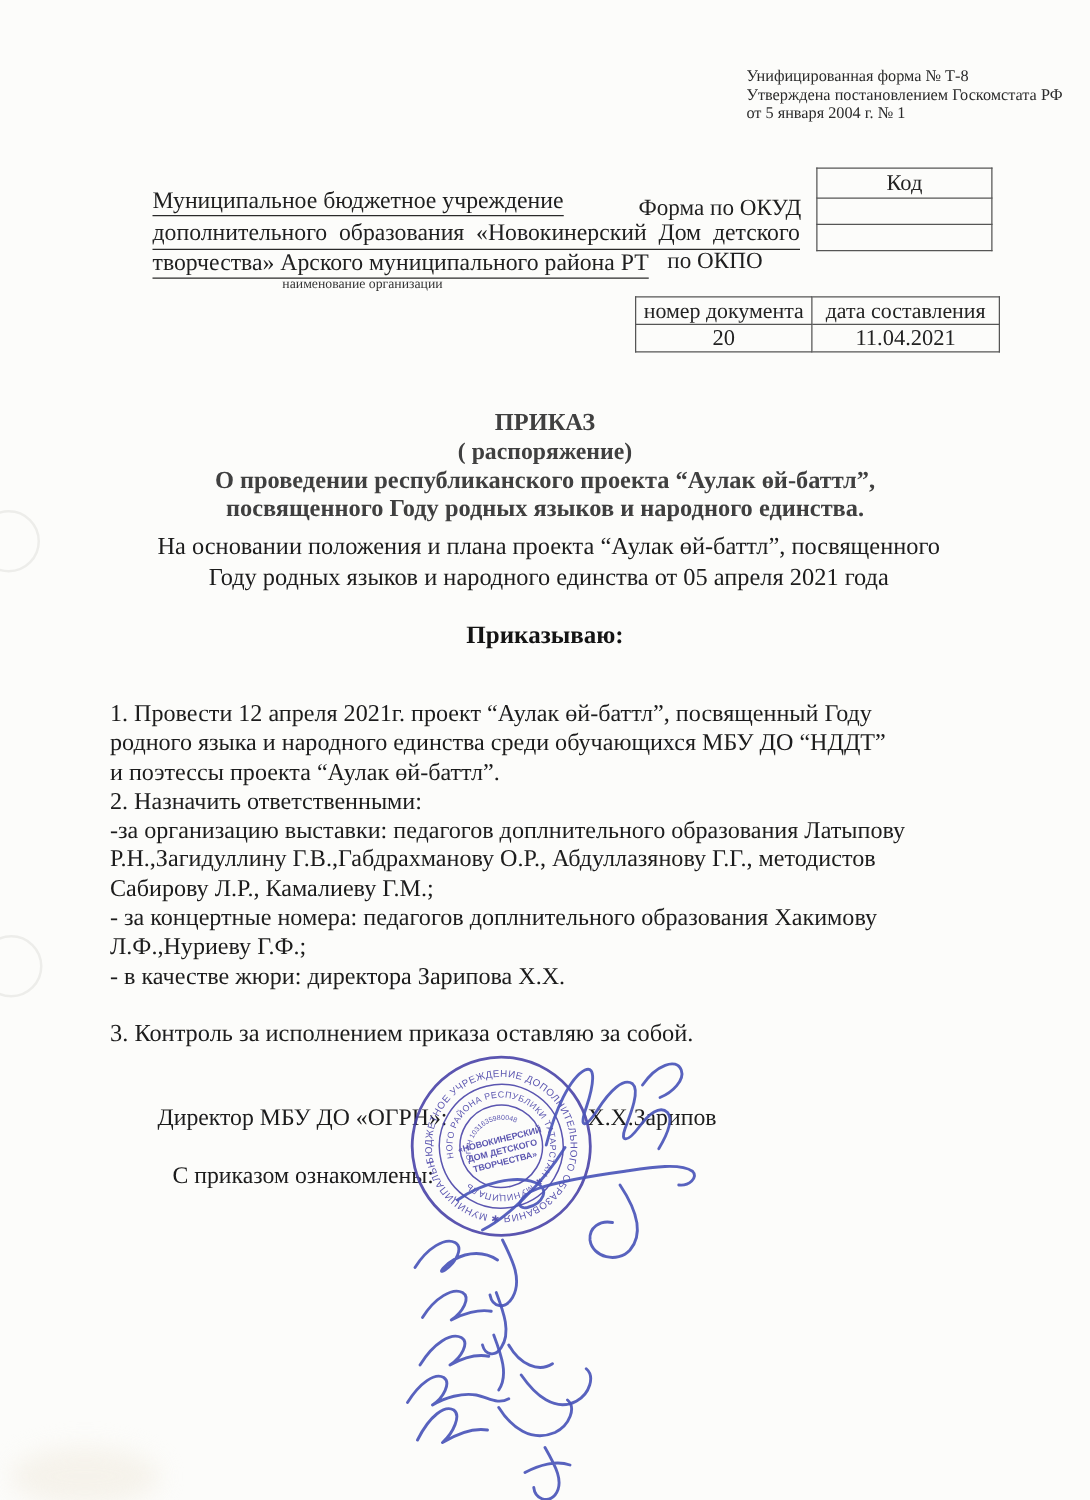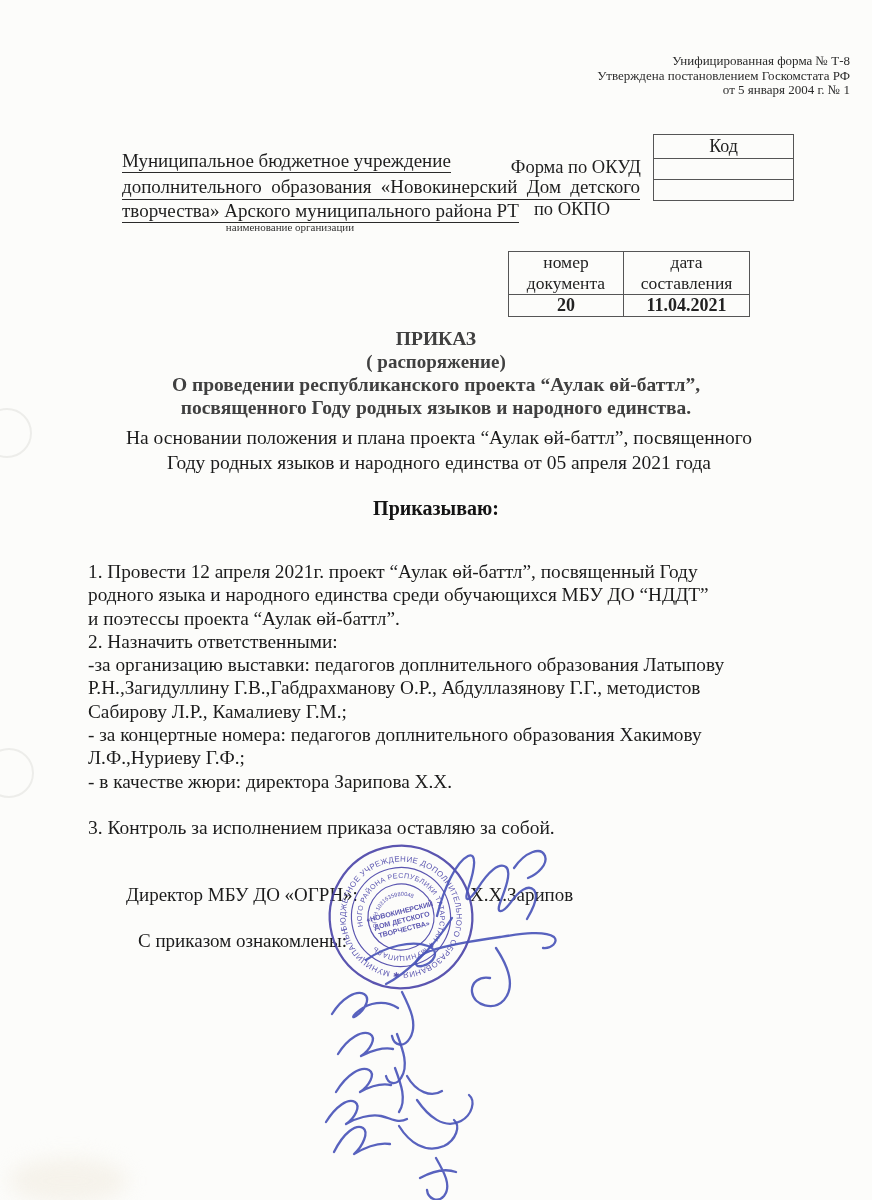"Унифицированная форма № Т-8" .form-note { text-align: right -> none }
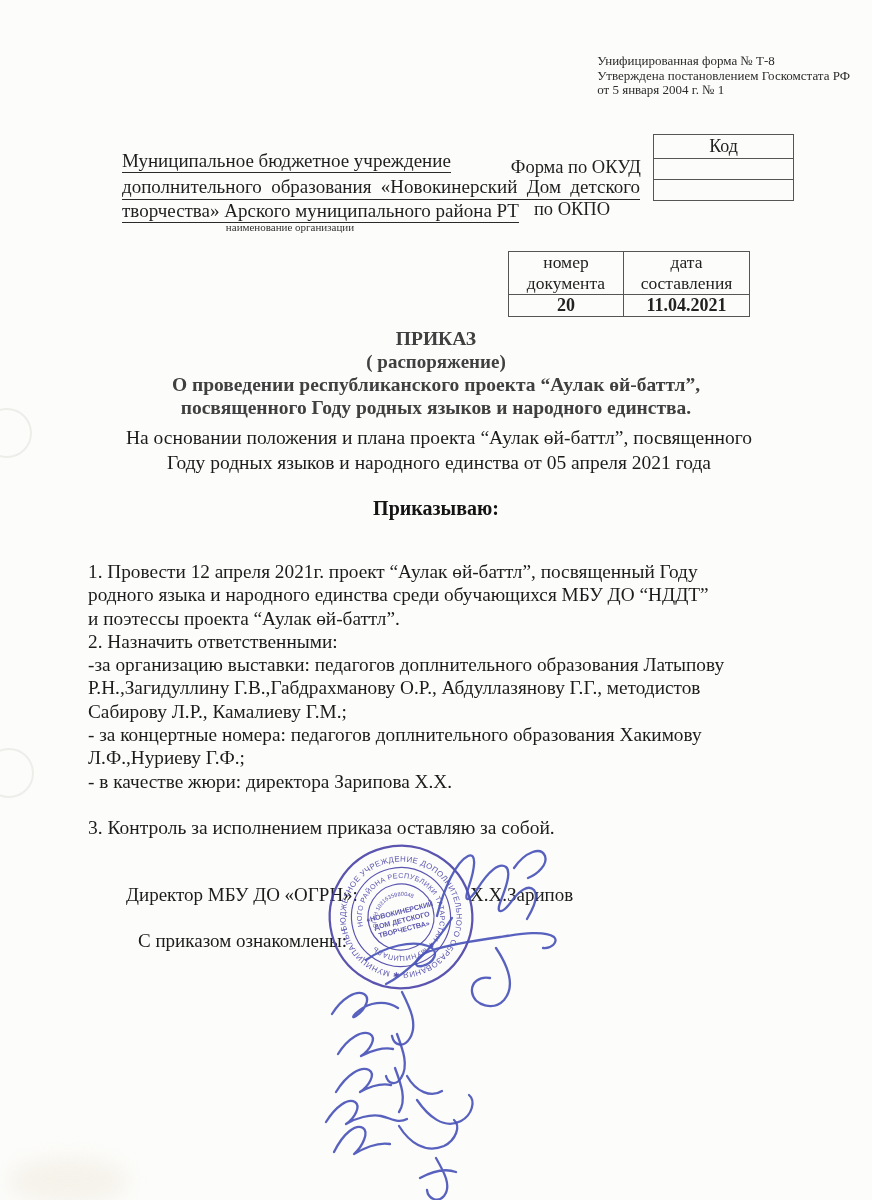"номер документа" table.abs { top: 251px -> 237px; width: 242px -> 292px }
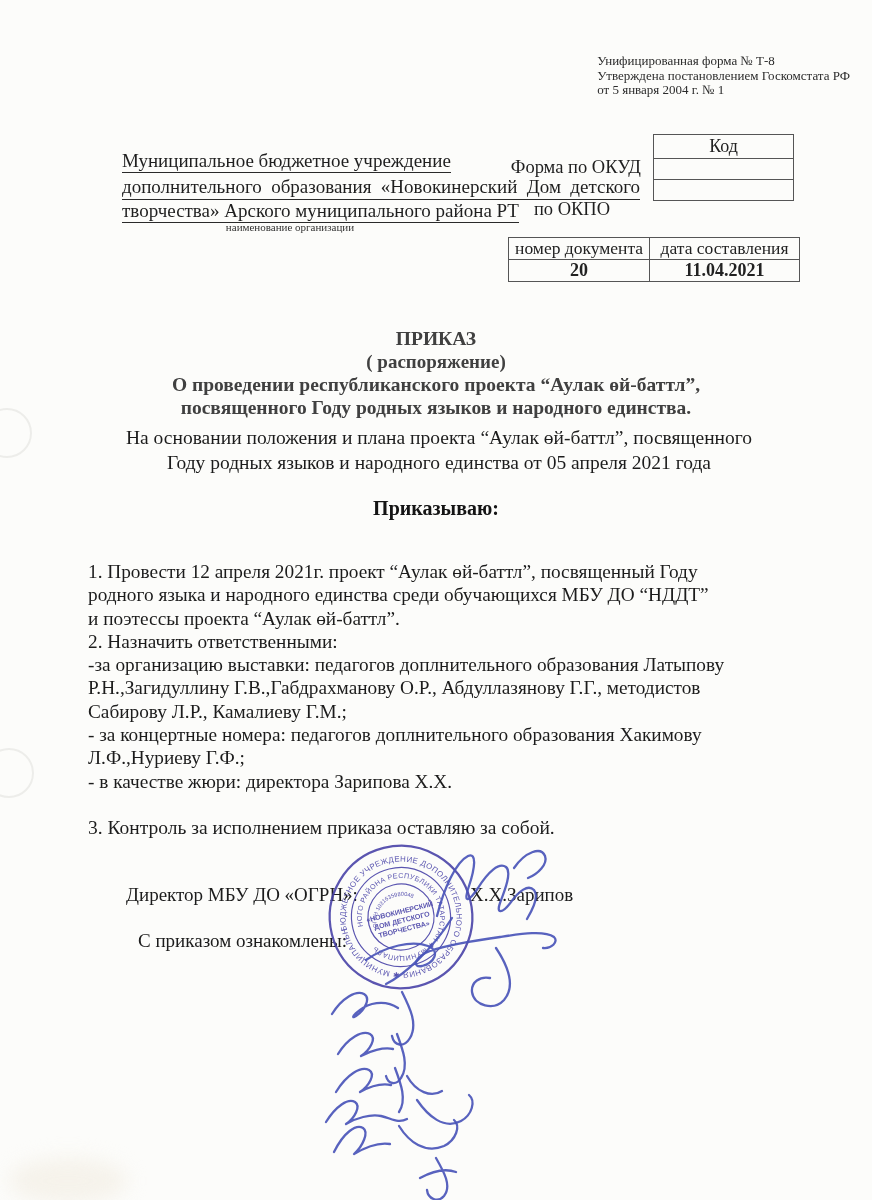"20" .doc-tbl .val { font-weight: bold -> normal }
